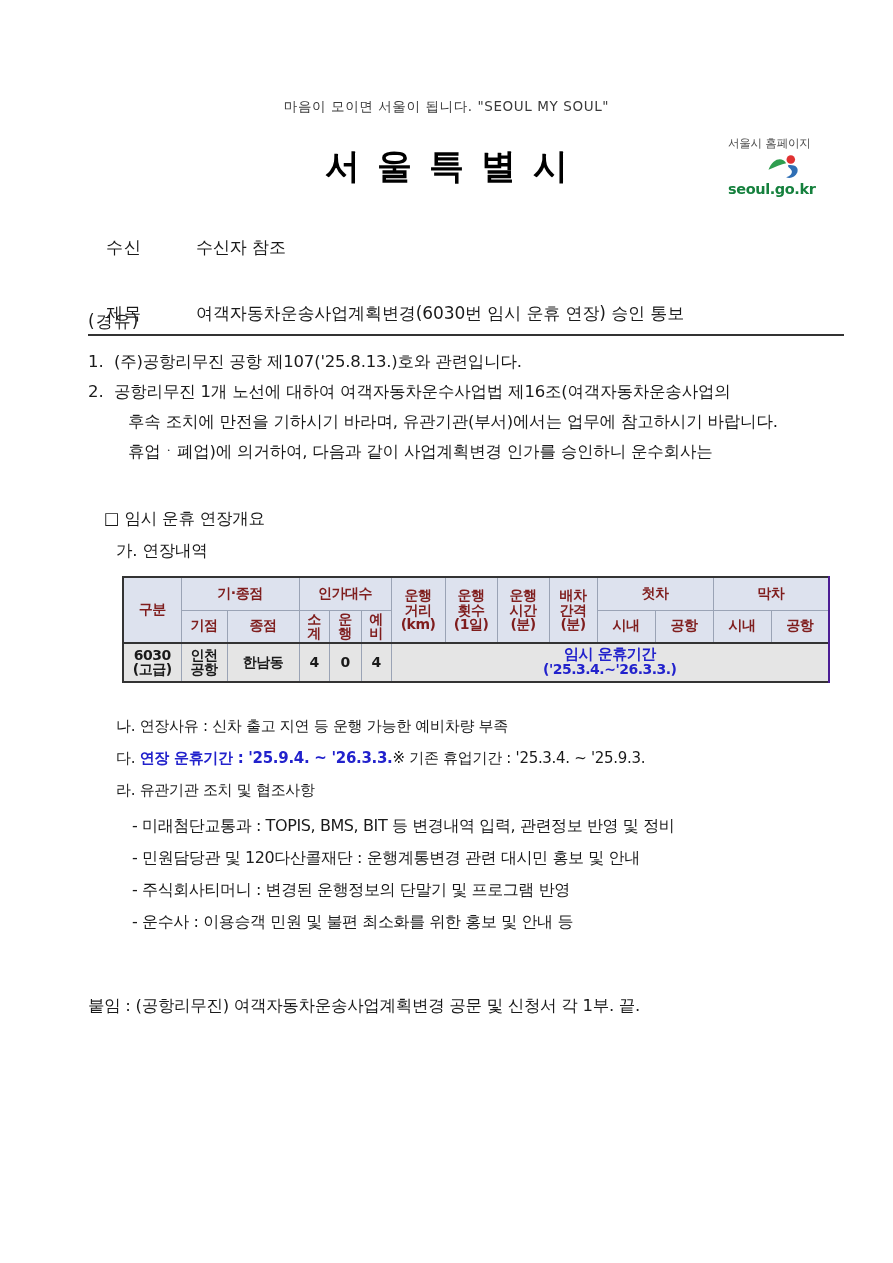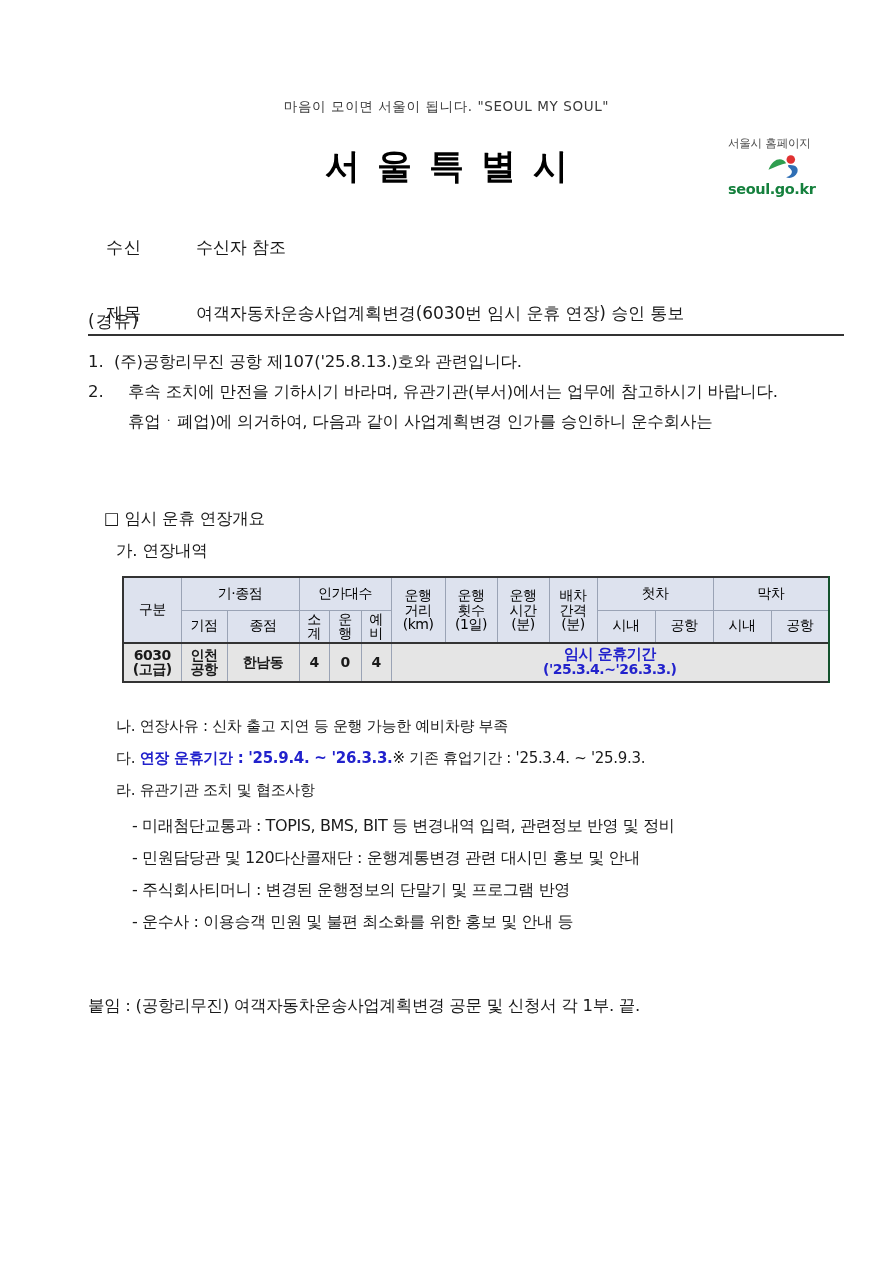"공항리무진 1개 노선에 대하여 여객자동차운수사업법" span.ln { html: none -> <span>공항리무진 1개 노선에 대하여 여객자동차운수사업법 제16조(여객자동차운송사업의</span> }
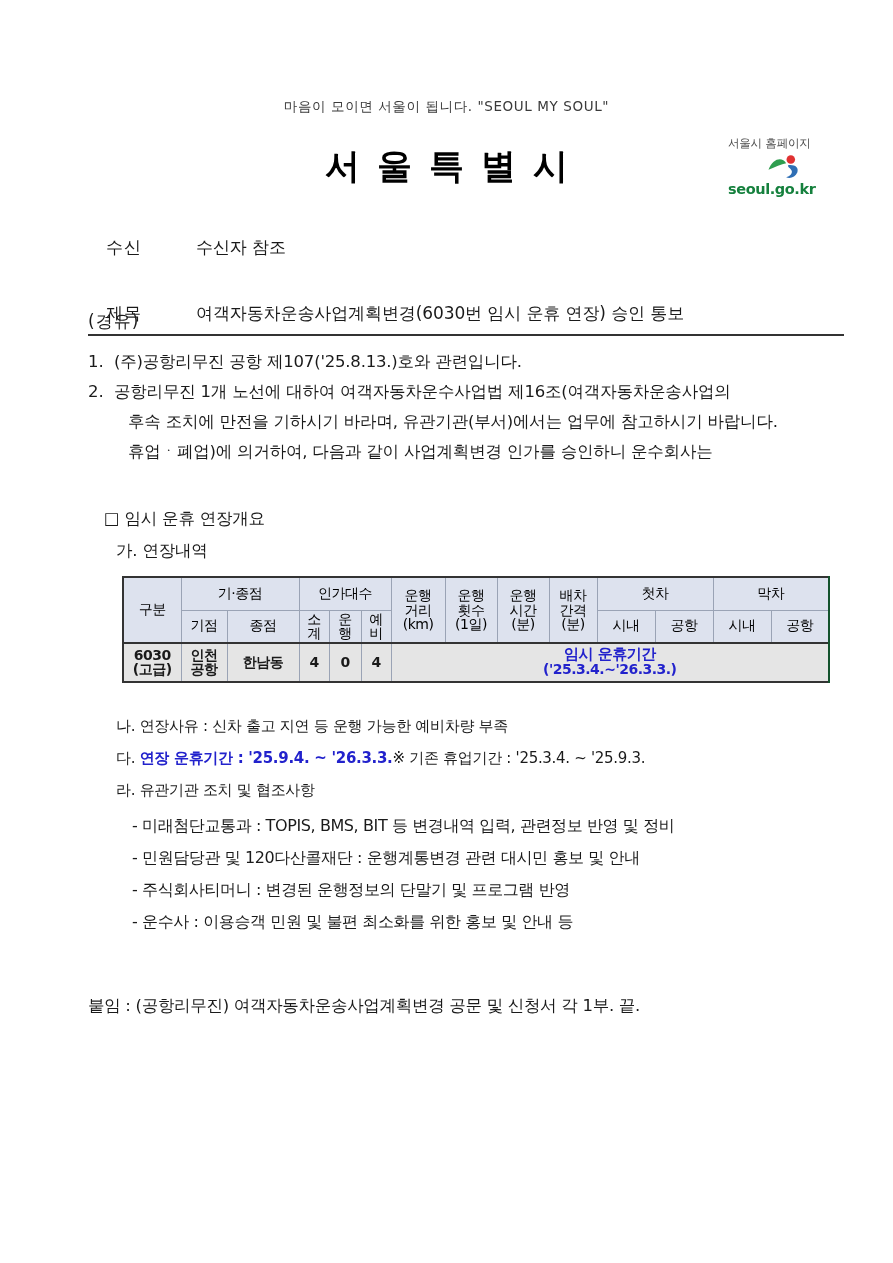"기·종점" table.sched th { color: #000000 -> #7f1d1d; font-weight: normal -> bold }
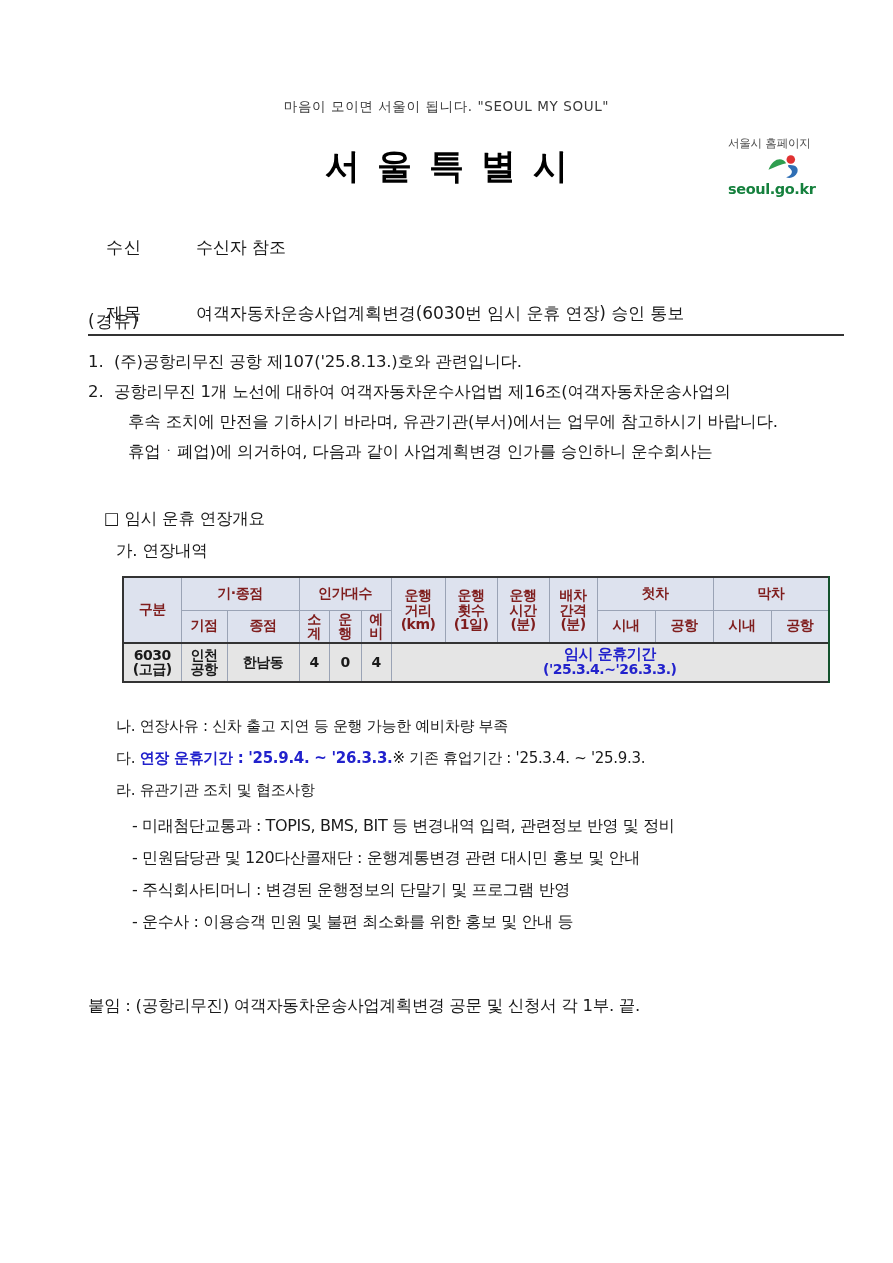"막차" table.sched th.edge-r, table.sched td.edge-r { border-right: 2px solid #14532d -> 2px solid #4c1d95 }
